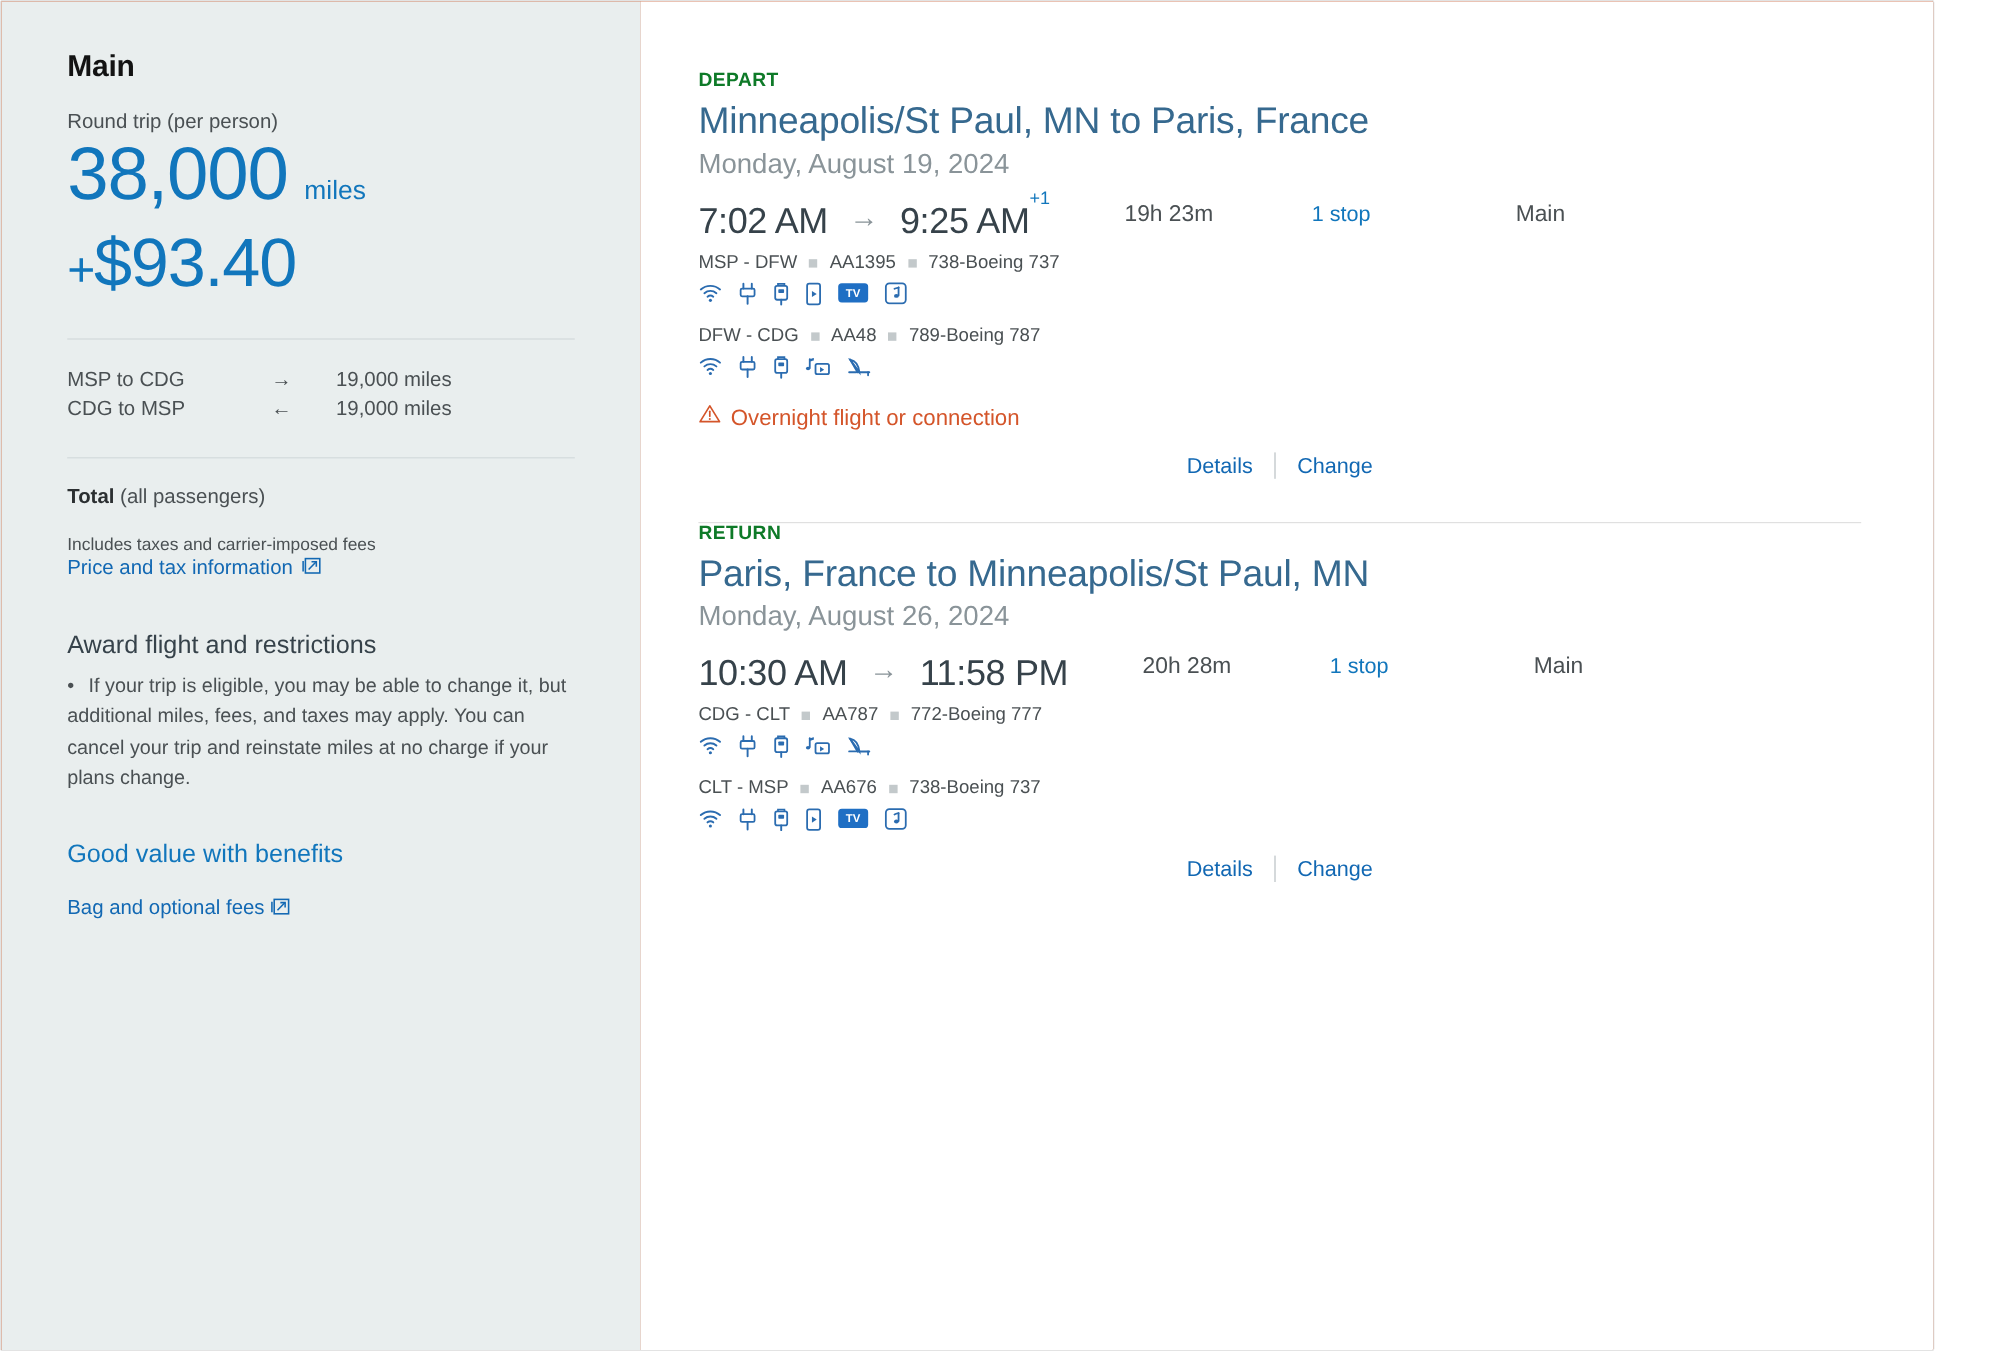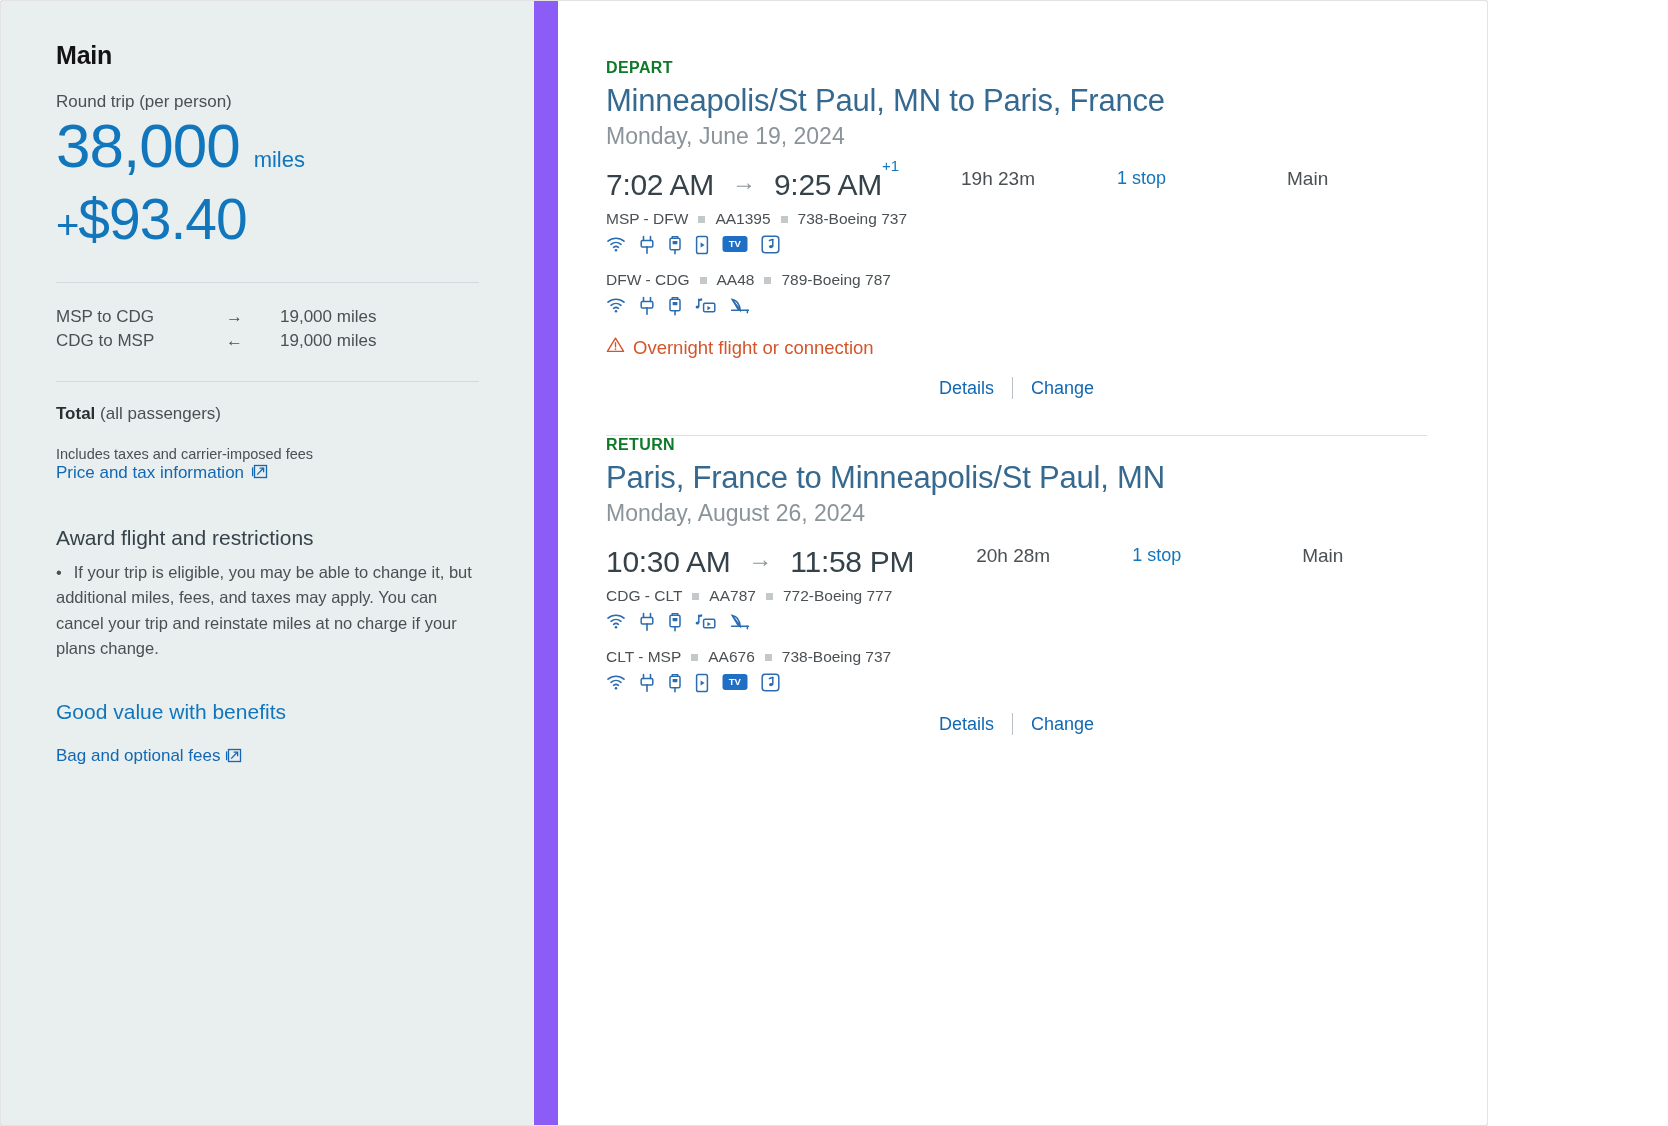"Main" .page { background: #8b5cf6 -> #c2410c; gap: 24px -> none; width: 1488px -> 1612px }
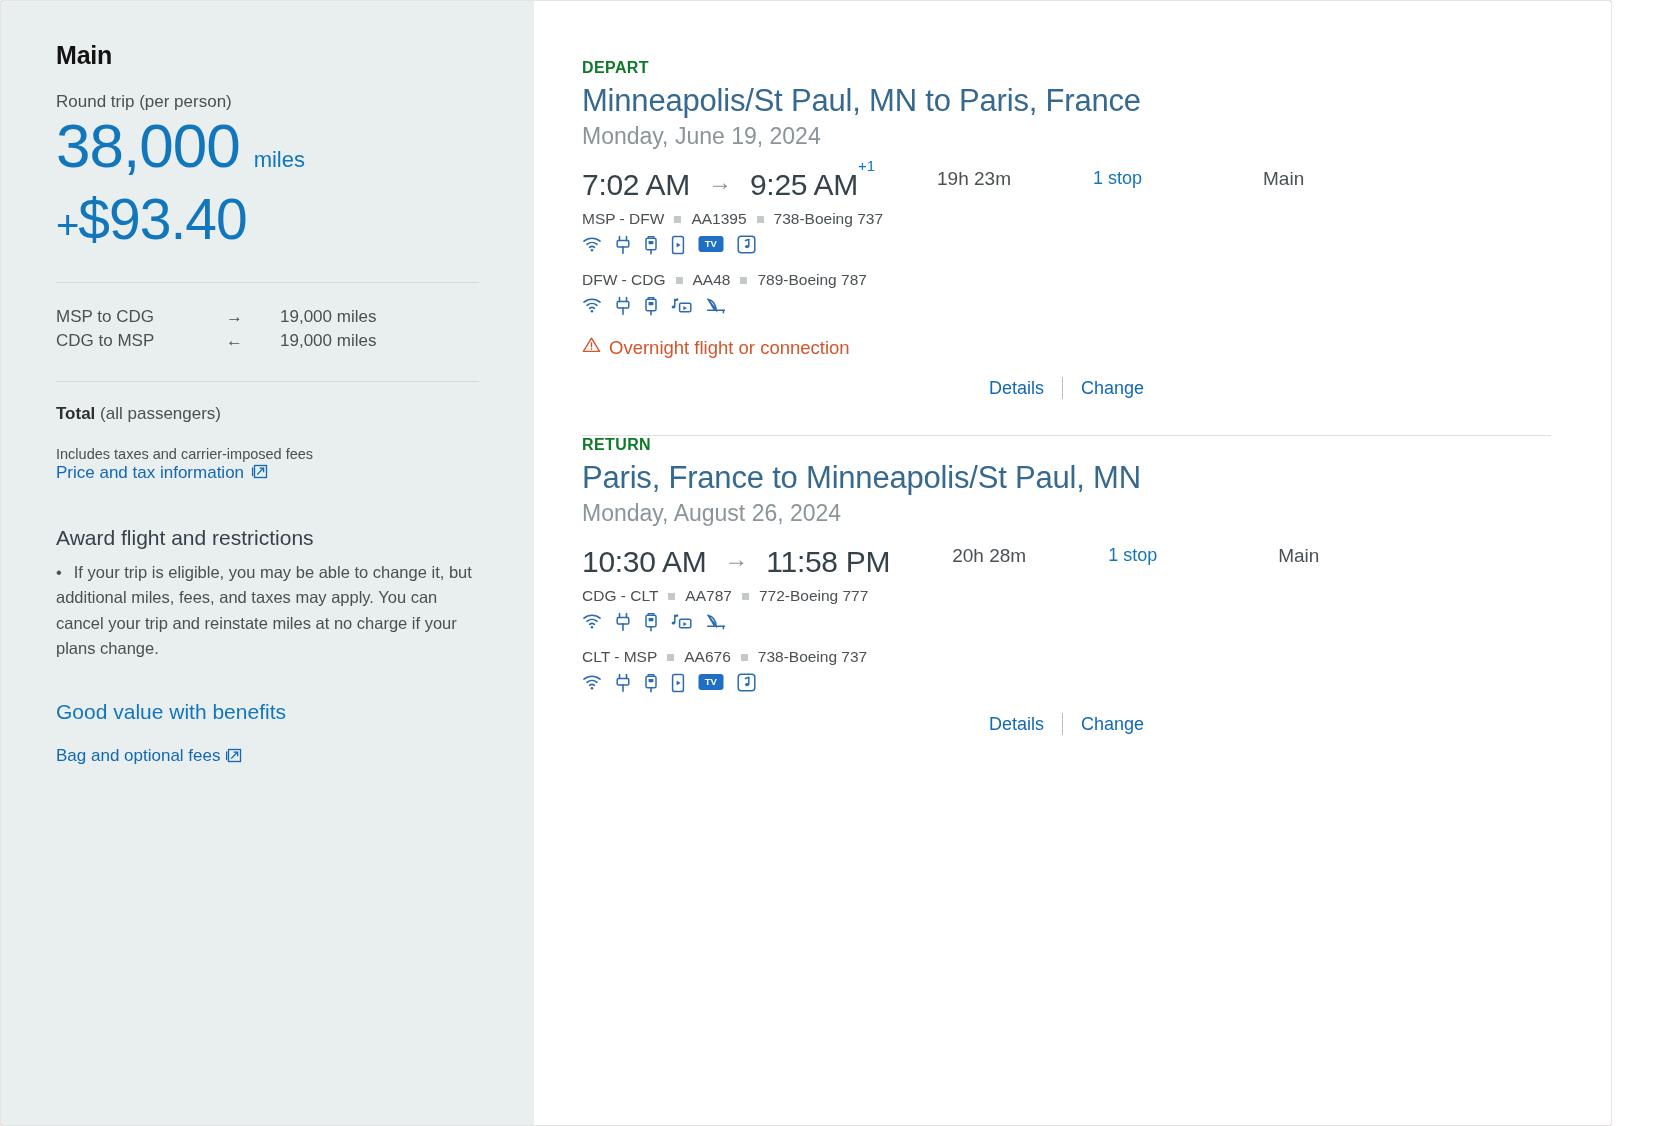"Monday, June 19, 2024" div.route-date { text: June -> August }
